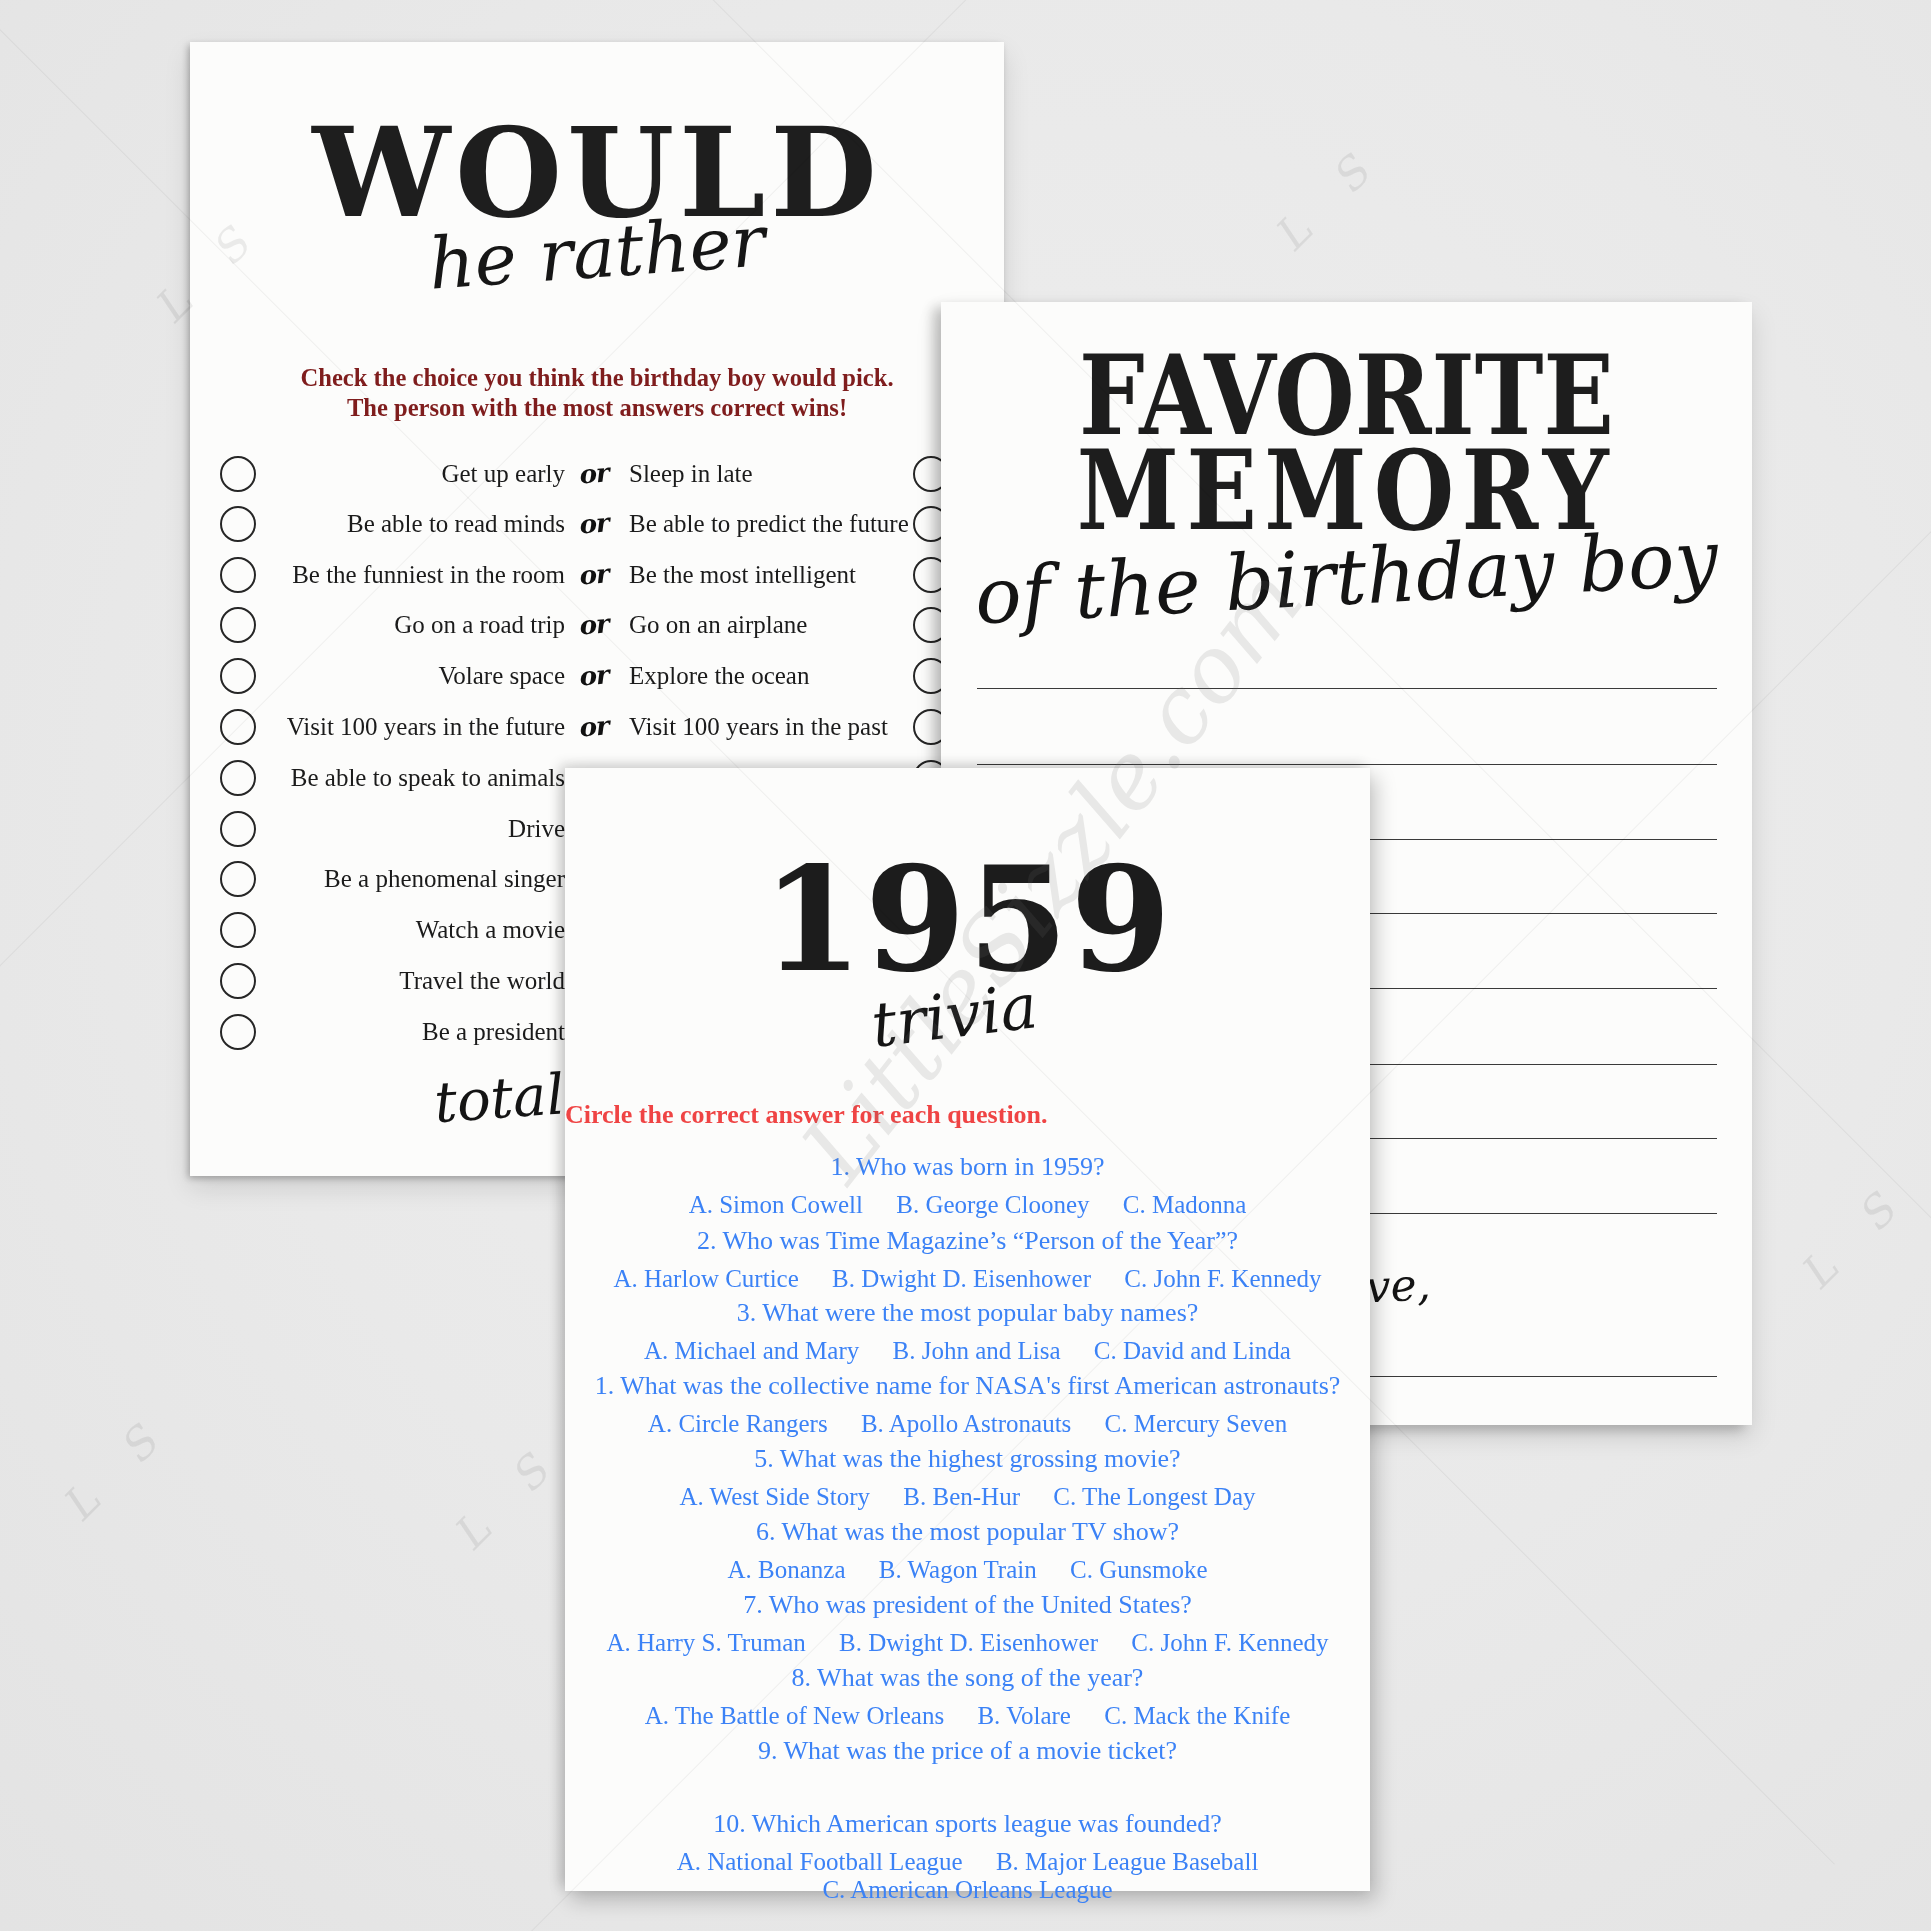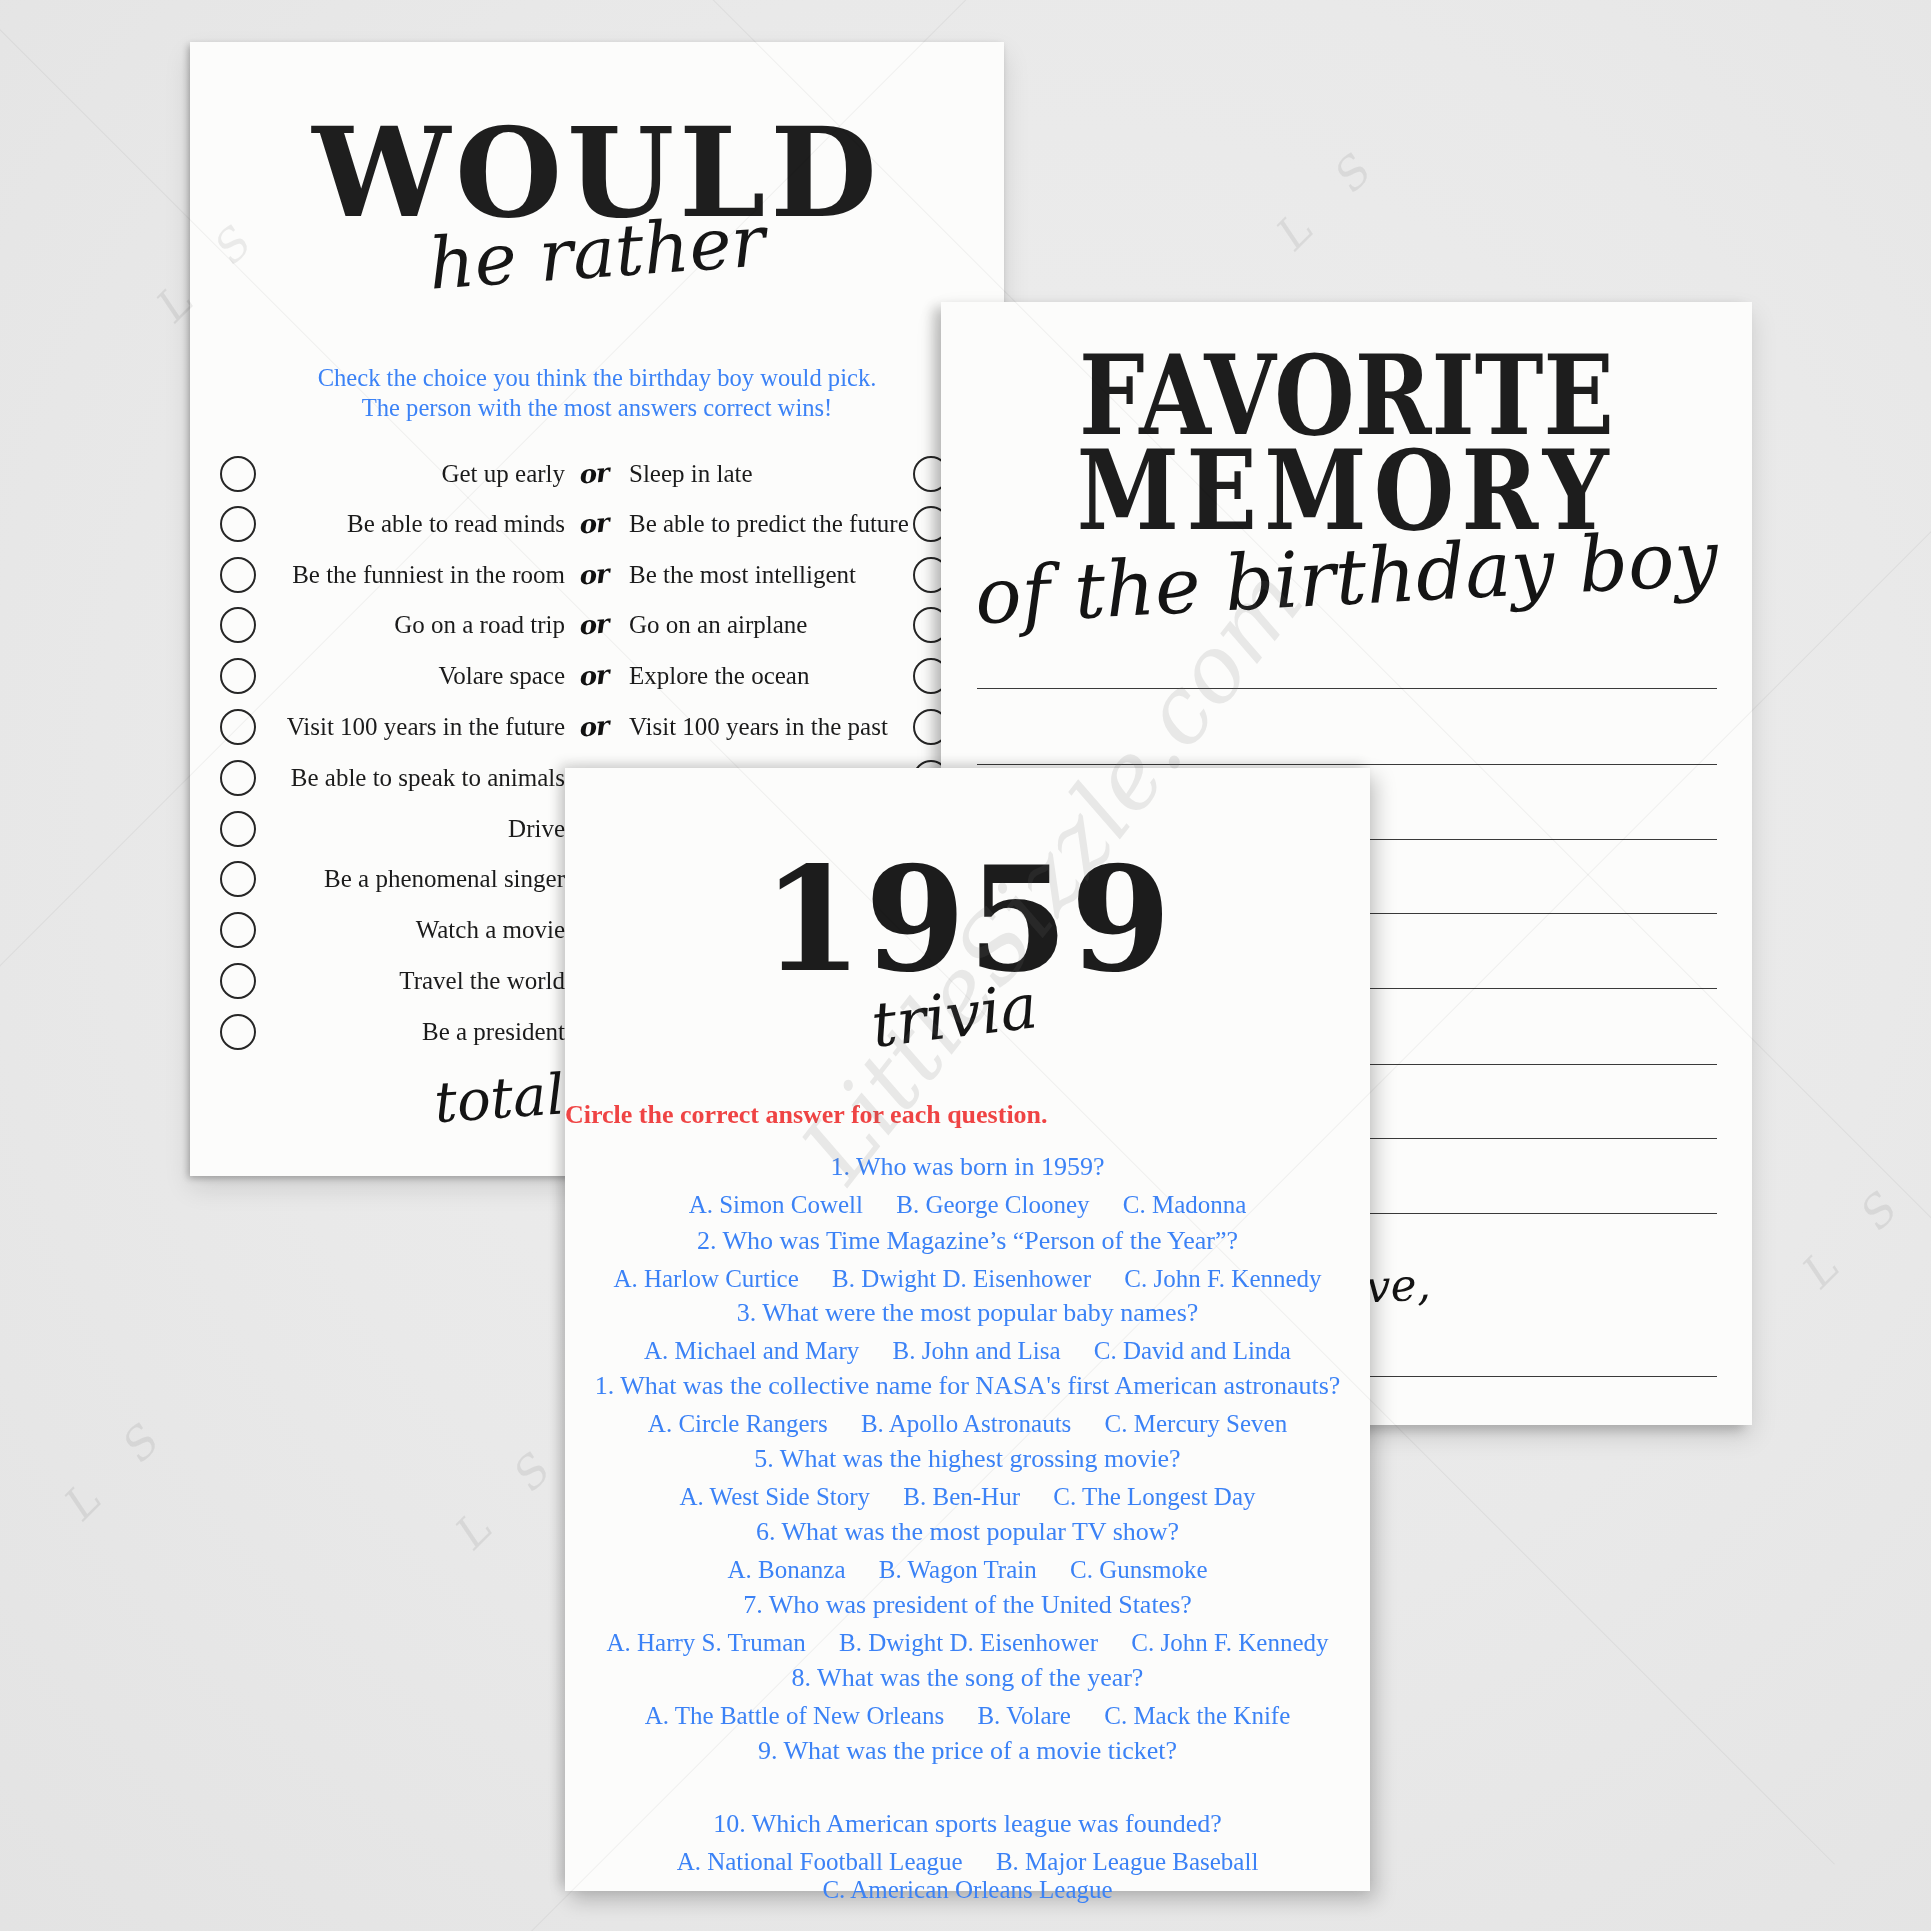"Check the choice you think" .would-instr { color: #3b82f6 -> #7f1d1d; font-weight: 400 -> 700 }
